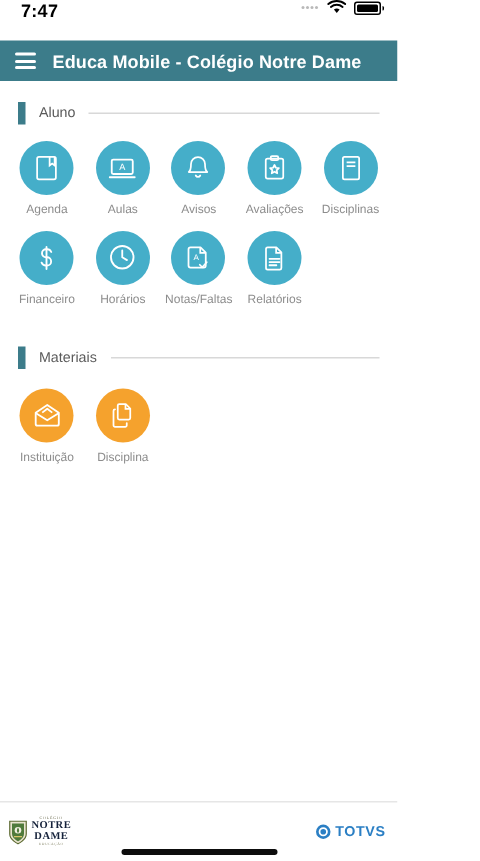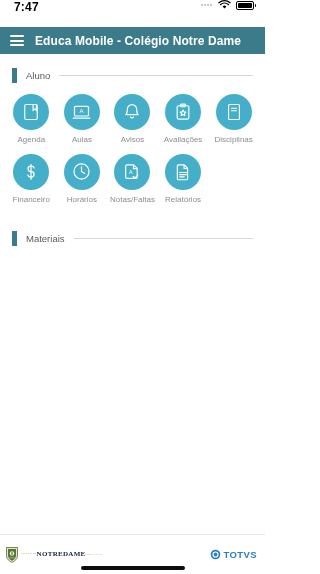"Instituição" div.grid { html: none -> <div> <div> <div> <svg> <path></path> <path></path> <path></path> </svg> </div> <div>Instituição</div> </div> <div> <div> <svg> <path></path> <path></path> <path></path> </svg> </div> <div>Disciplina</div> </div> <div></div> </div> }
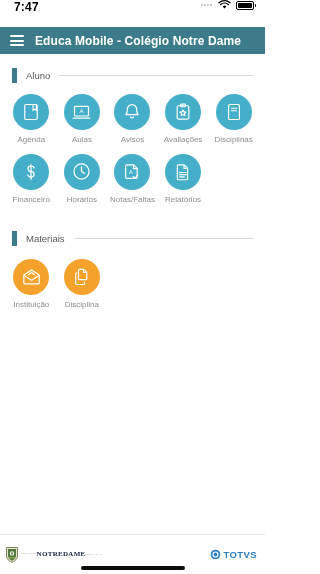"NOTRE" .school-text { flex-direction: row -> column }
